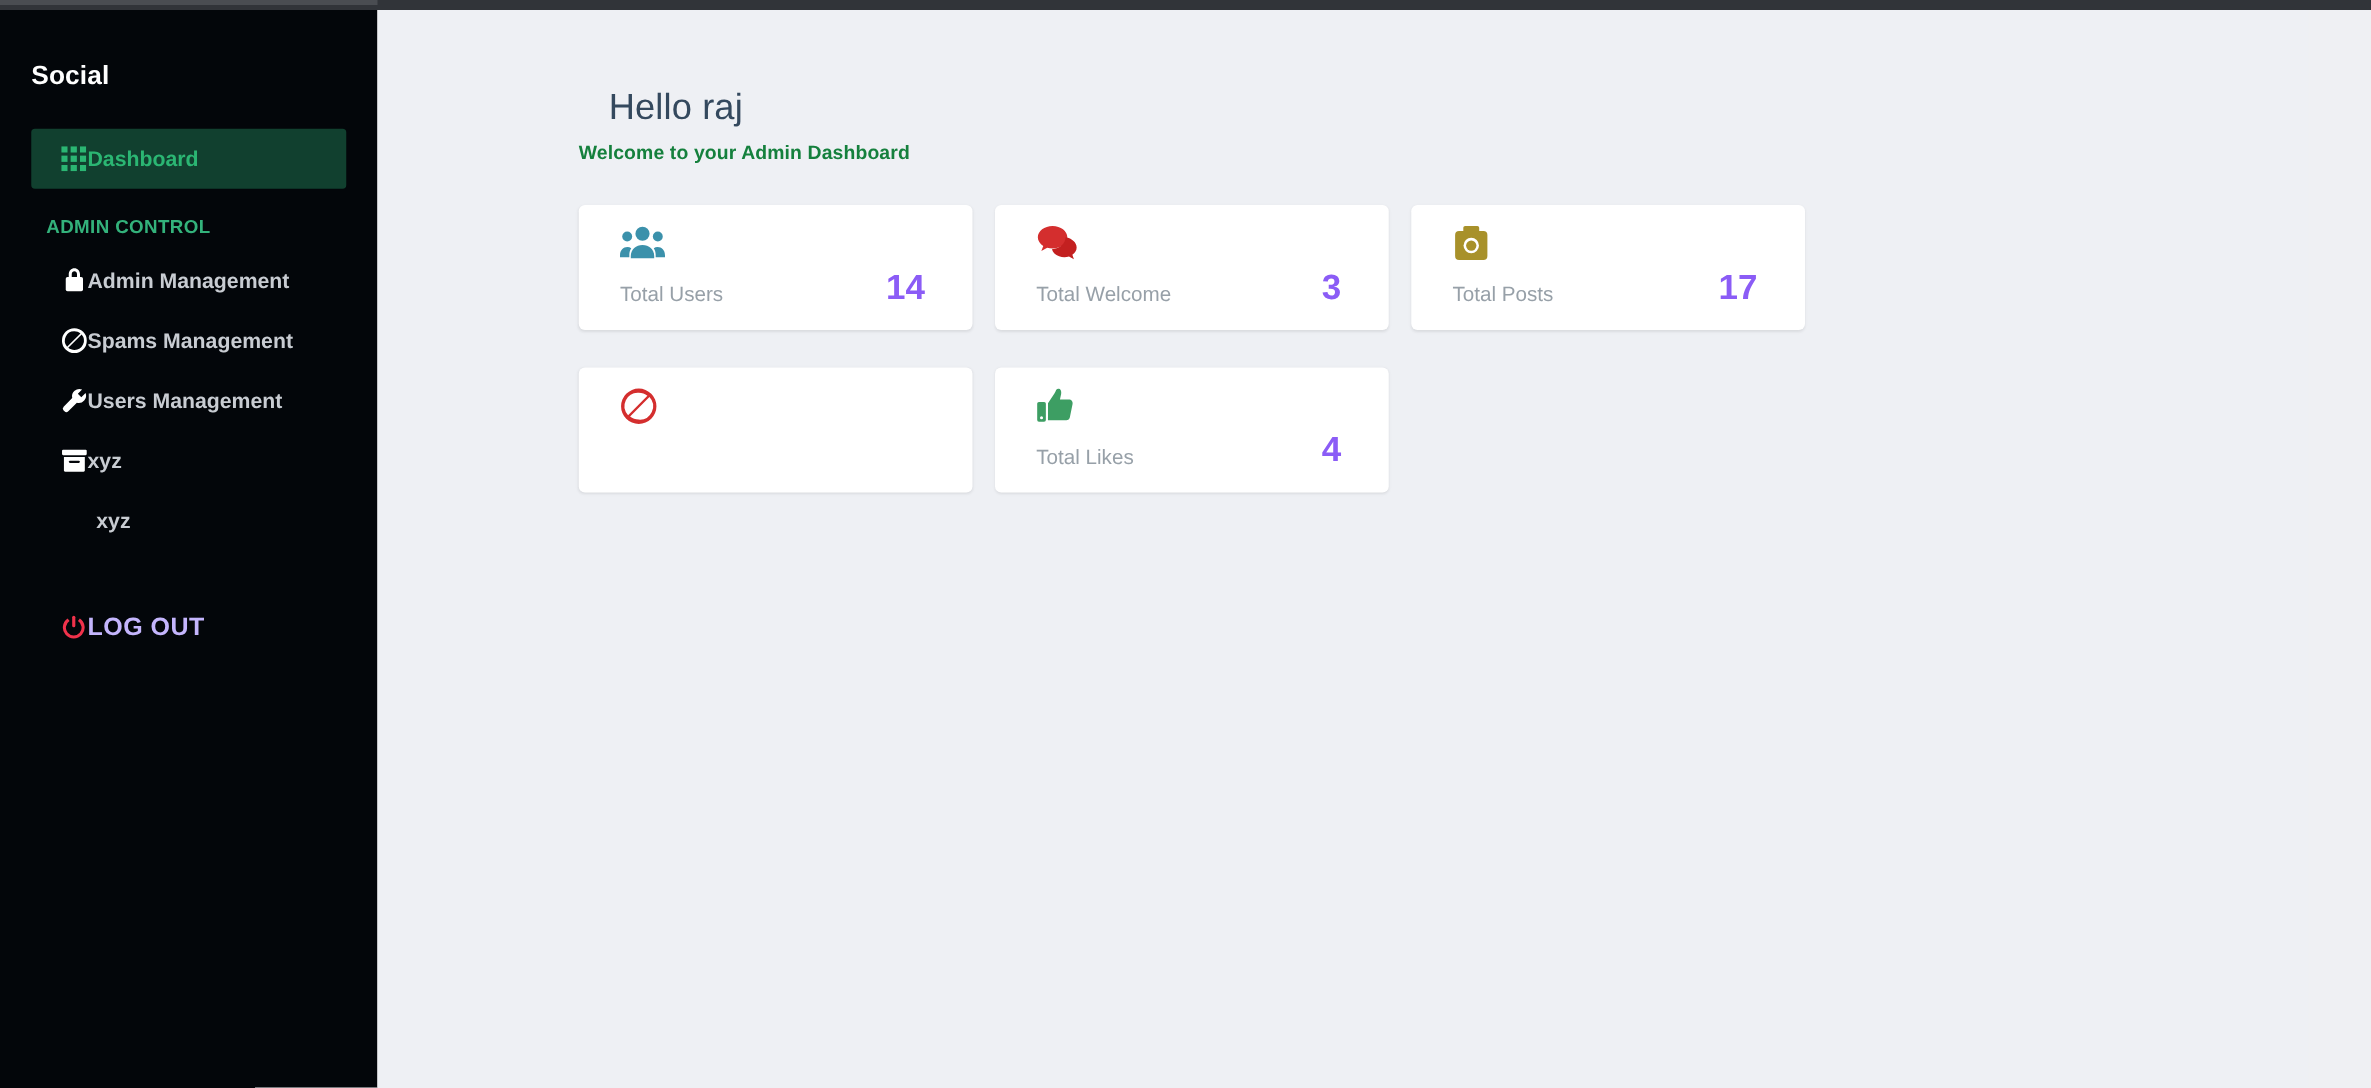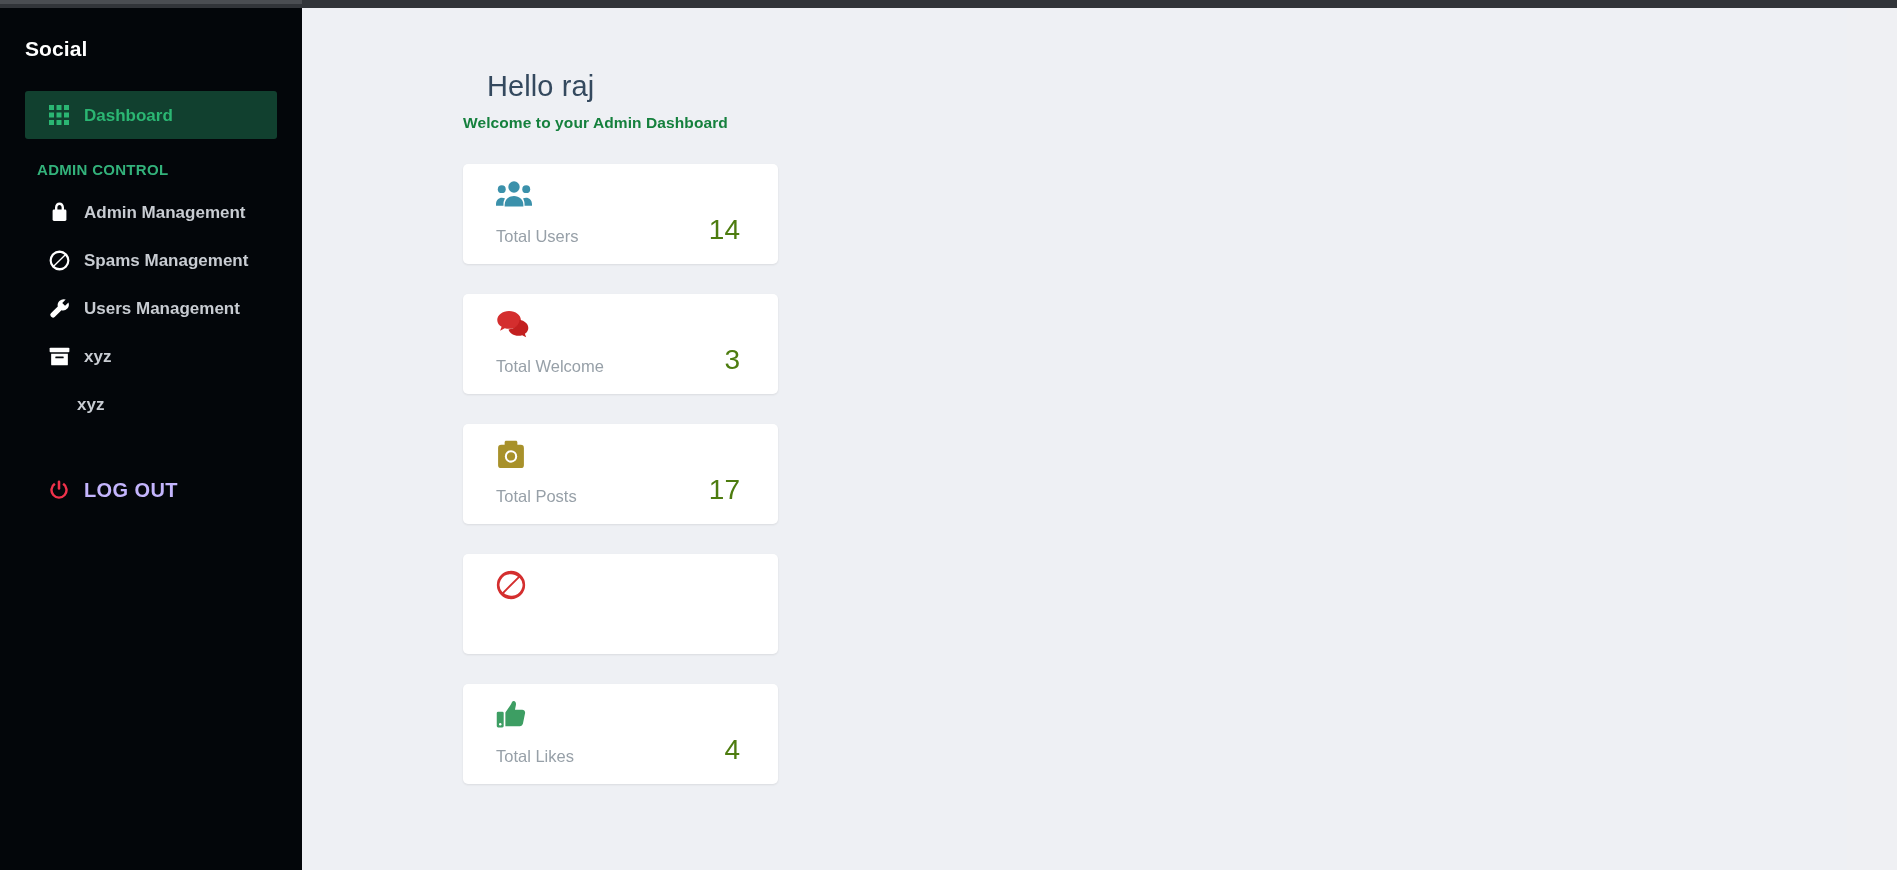"Social" .sidebar { padding-top: 12px -> 24px }
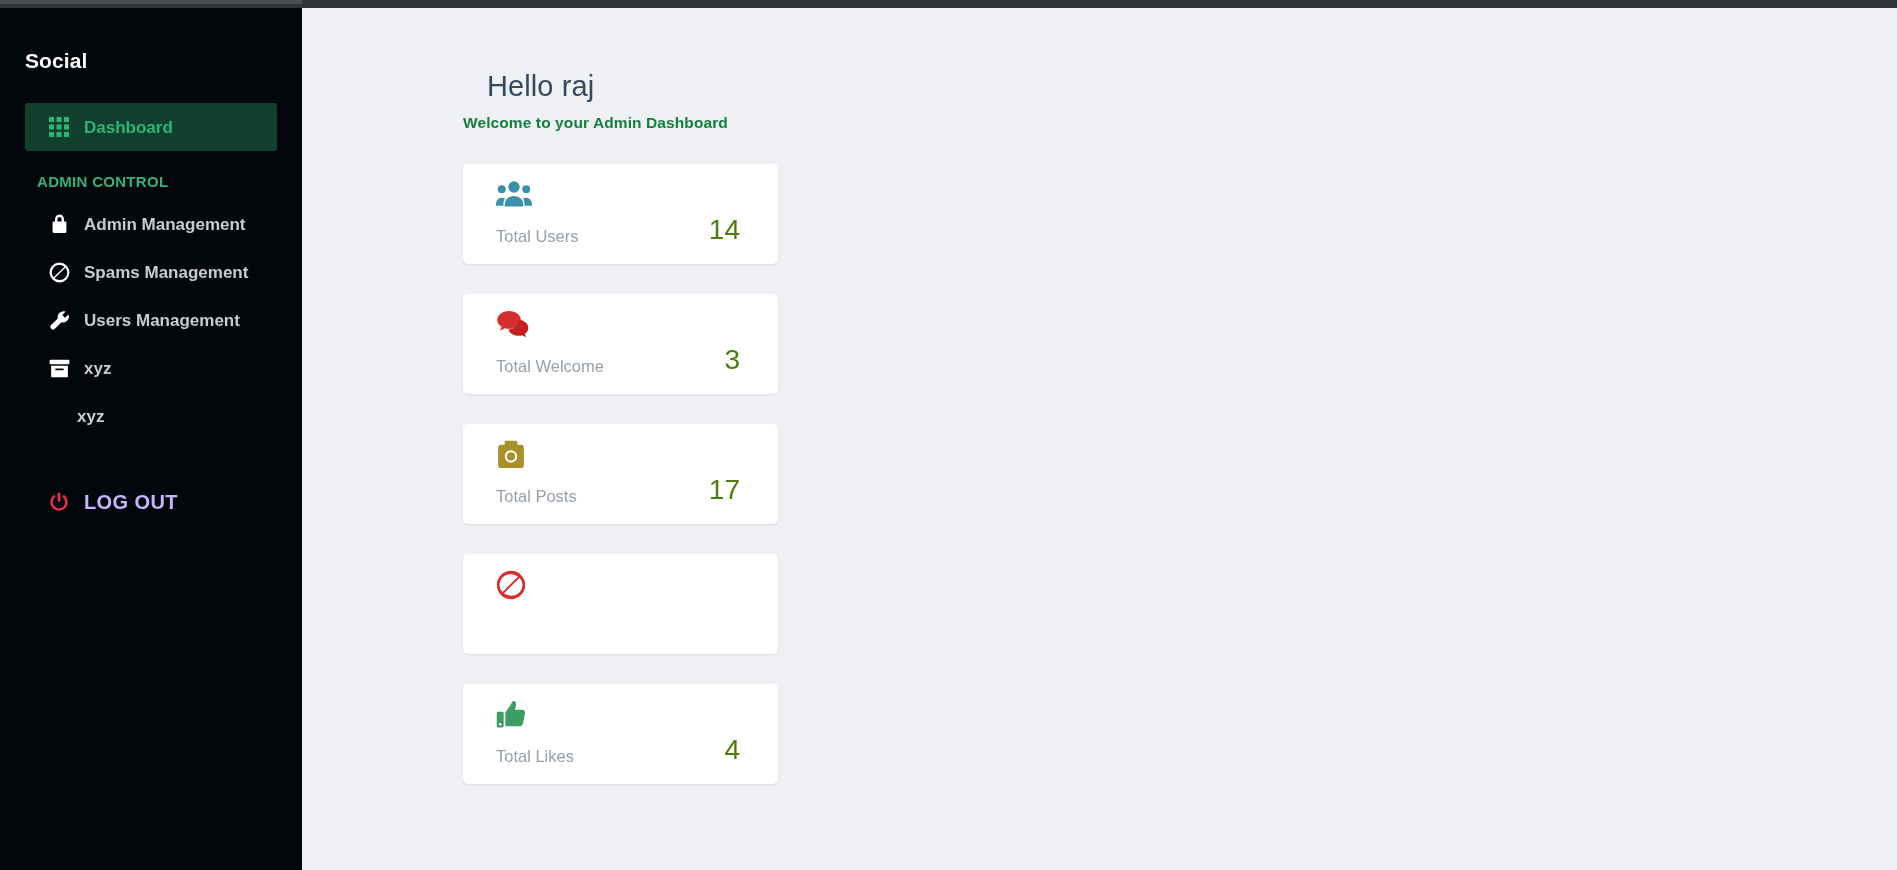"Dashboard" .nav-item { gap: 14px -> none }
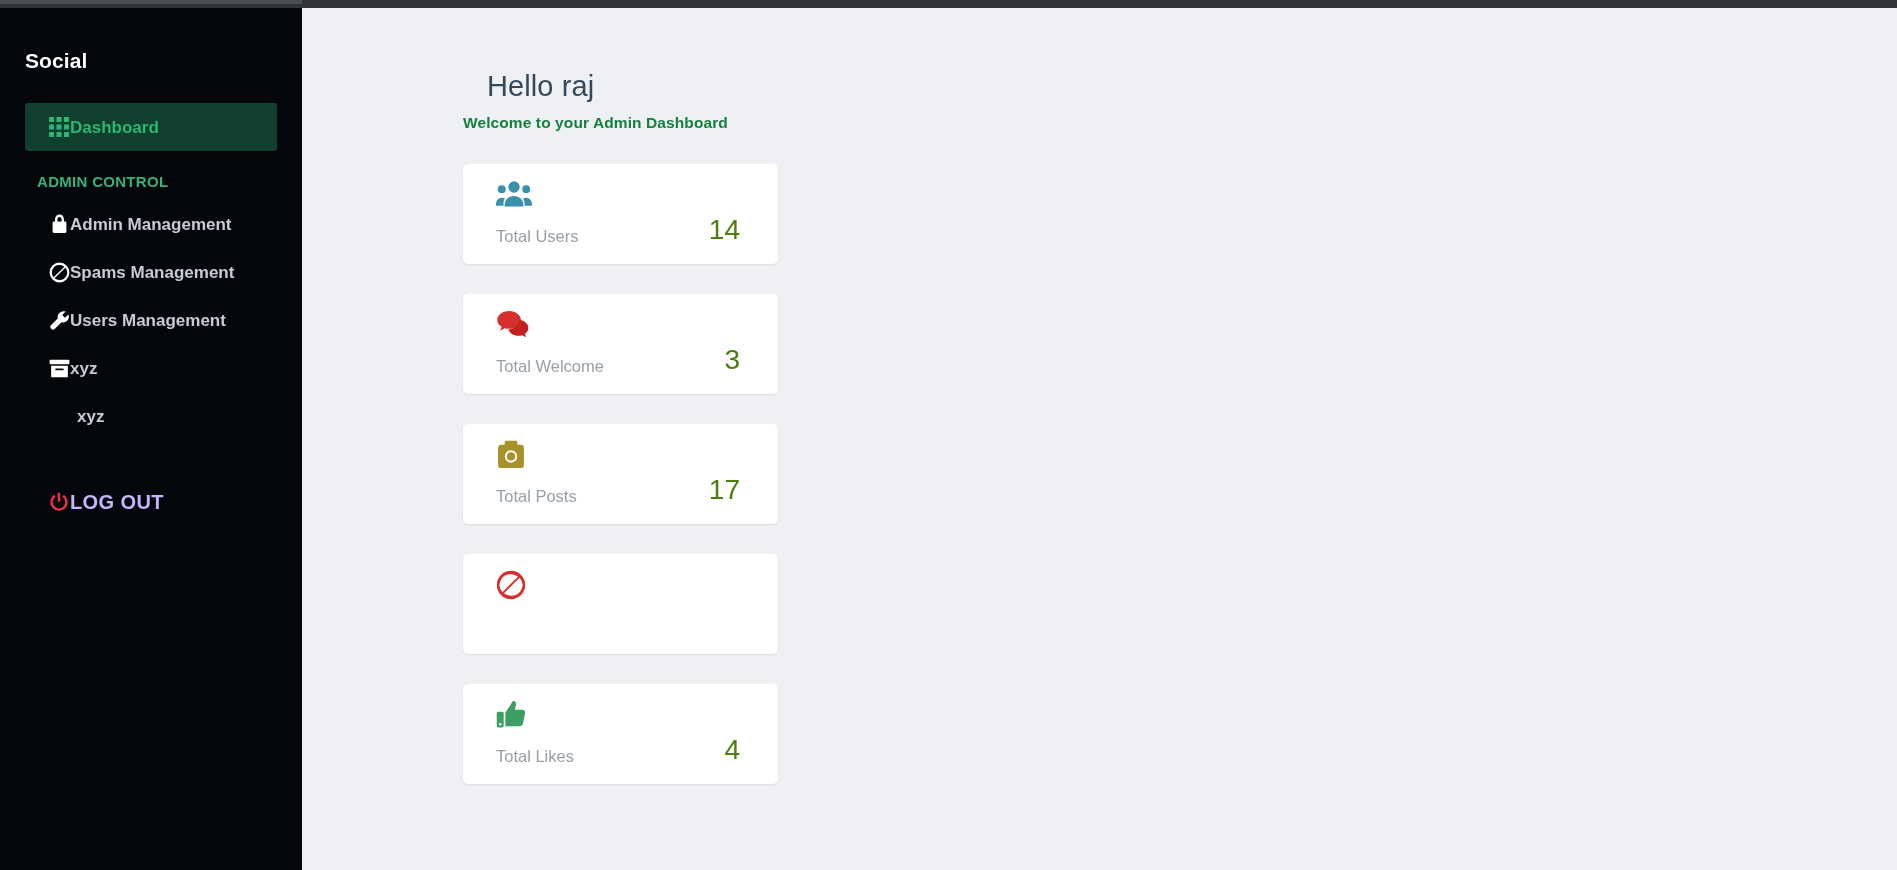"Total Users" .cards { flex-direction: column -> none }
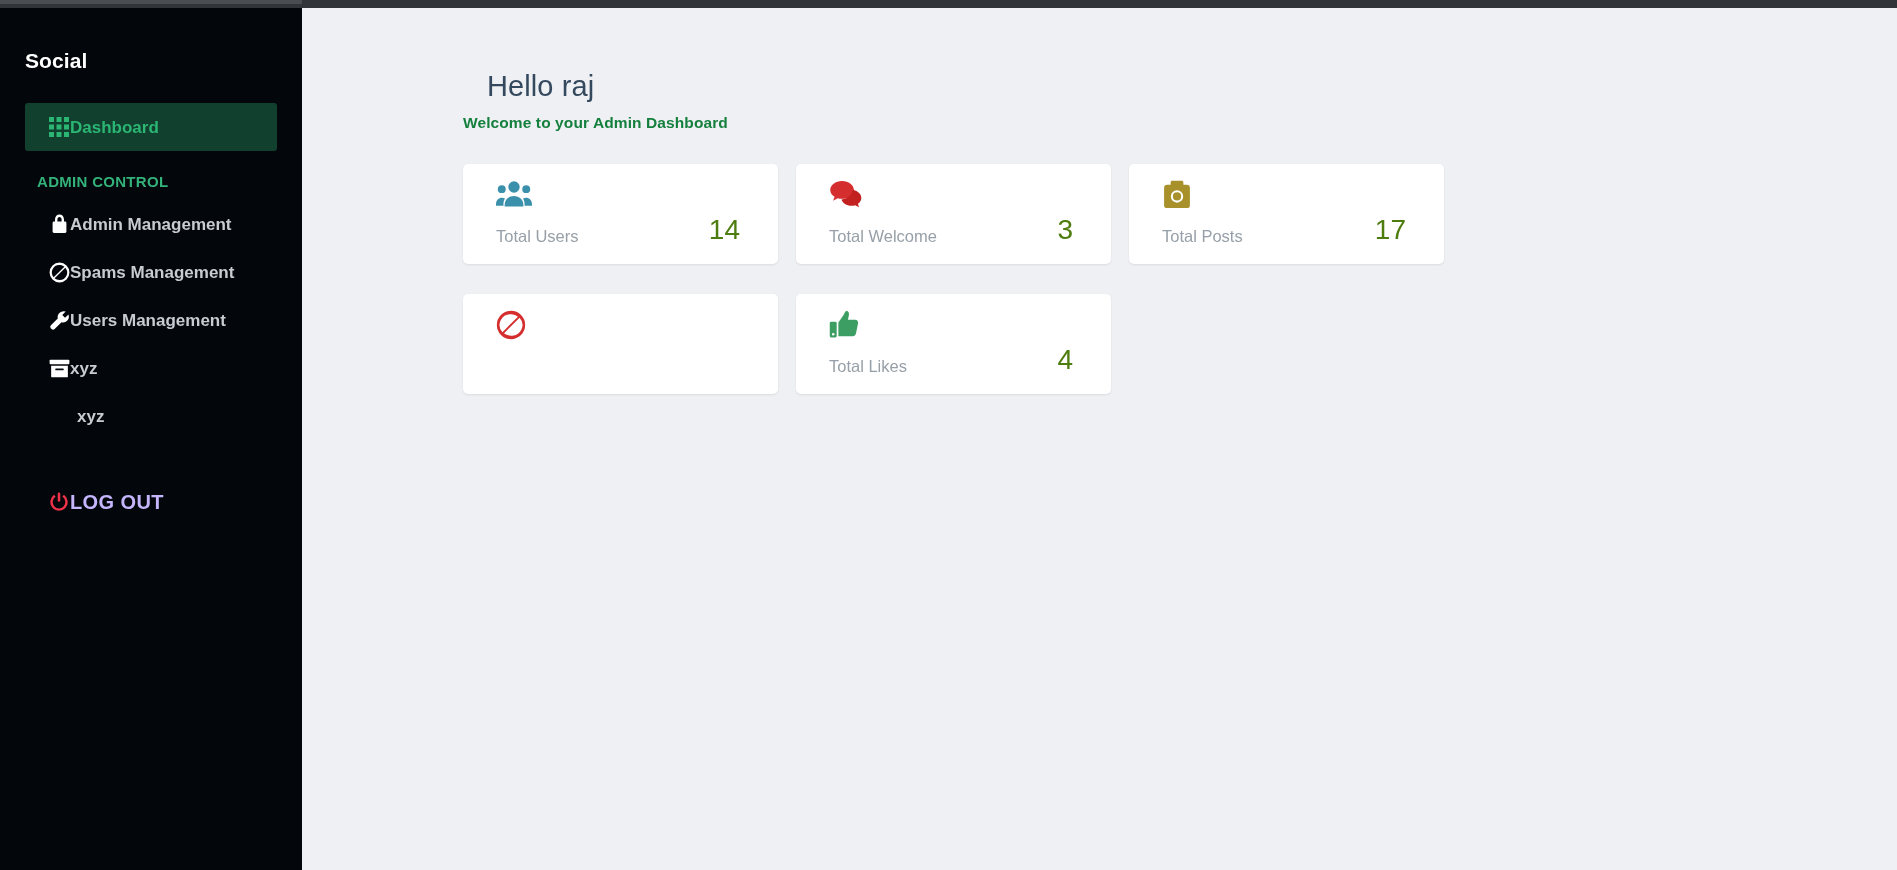"14" .card-value { color: #4d7c0f -> #8b5cf6; font-weight: 400 -> 700 }
